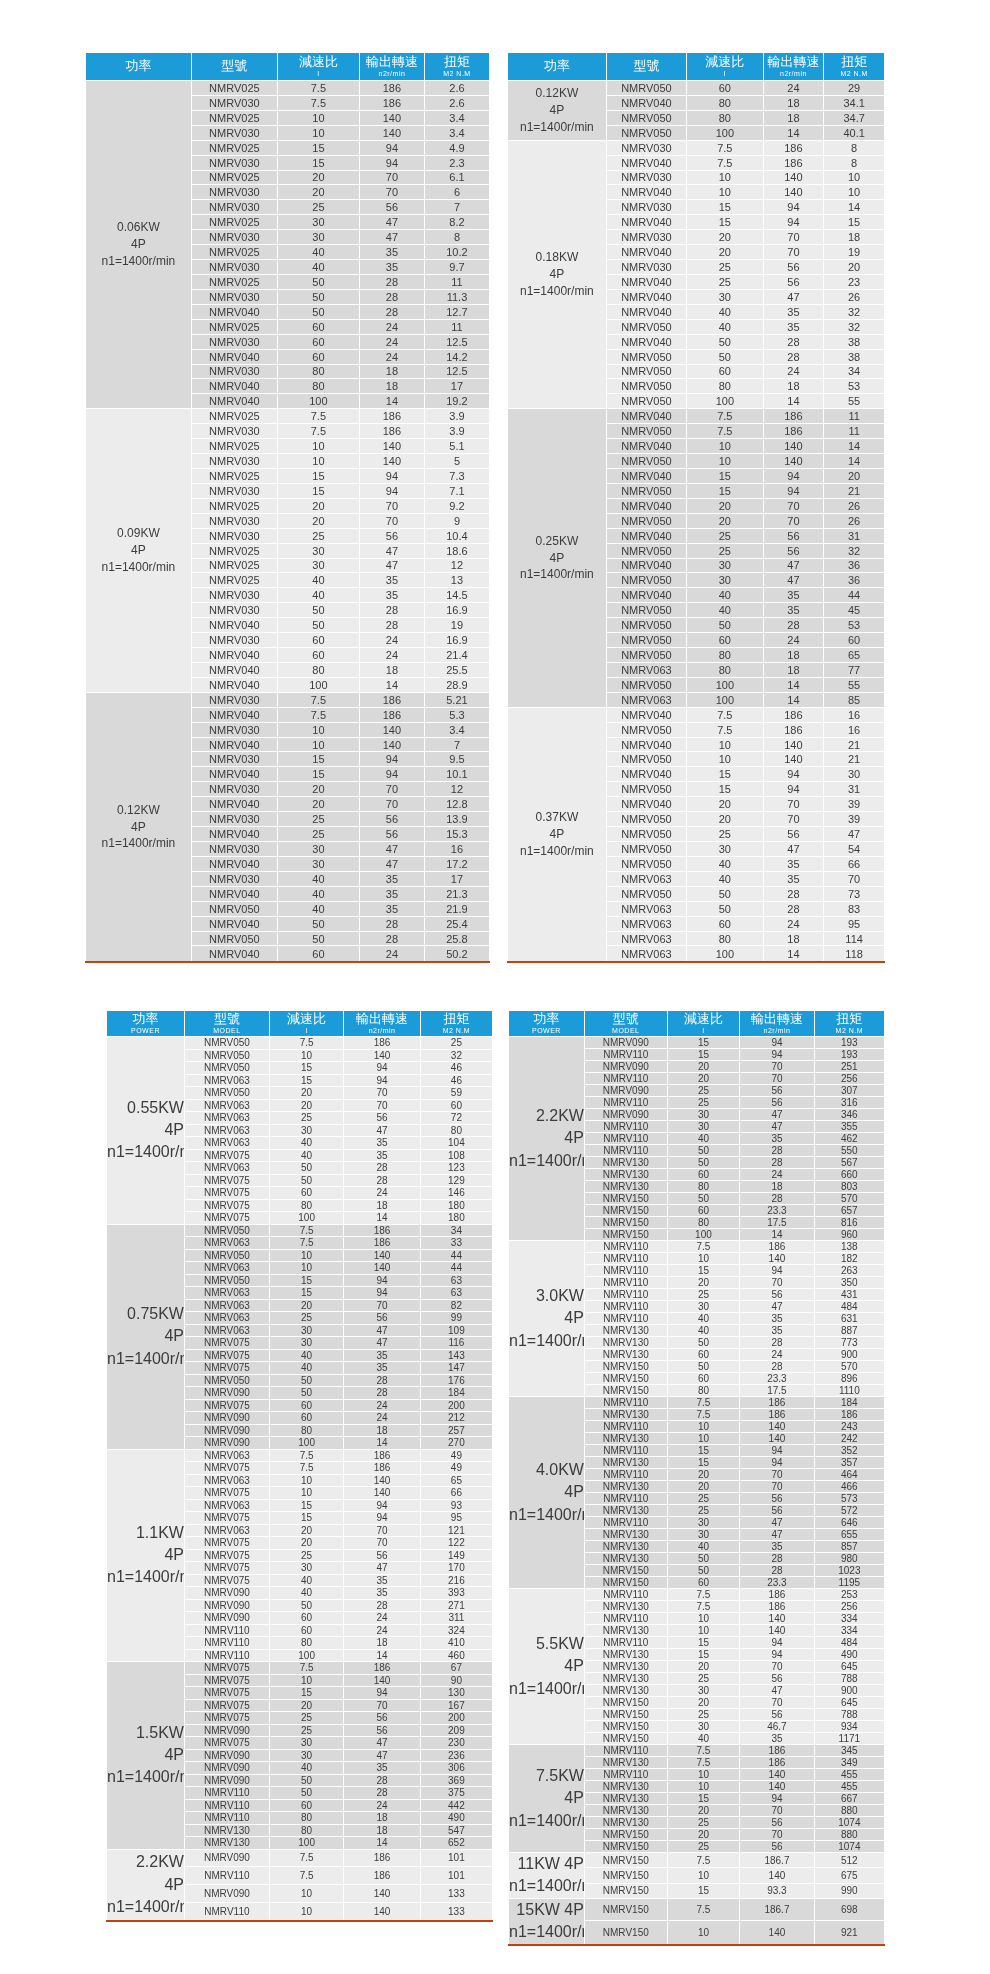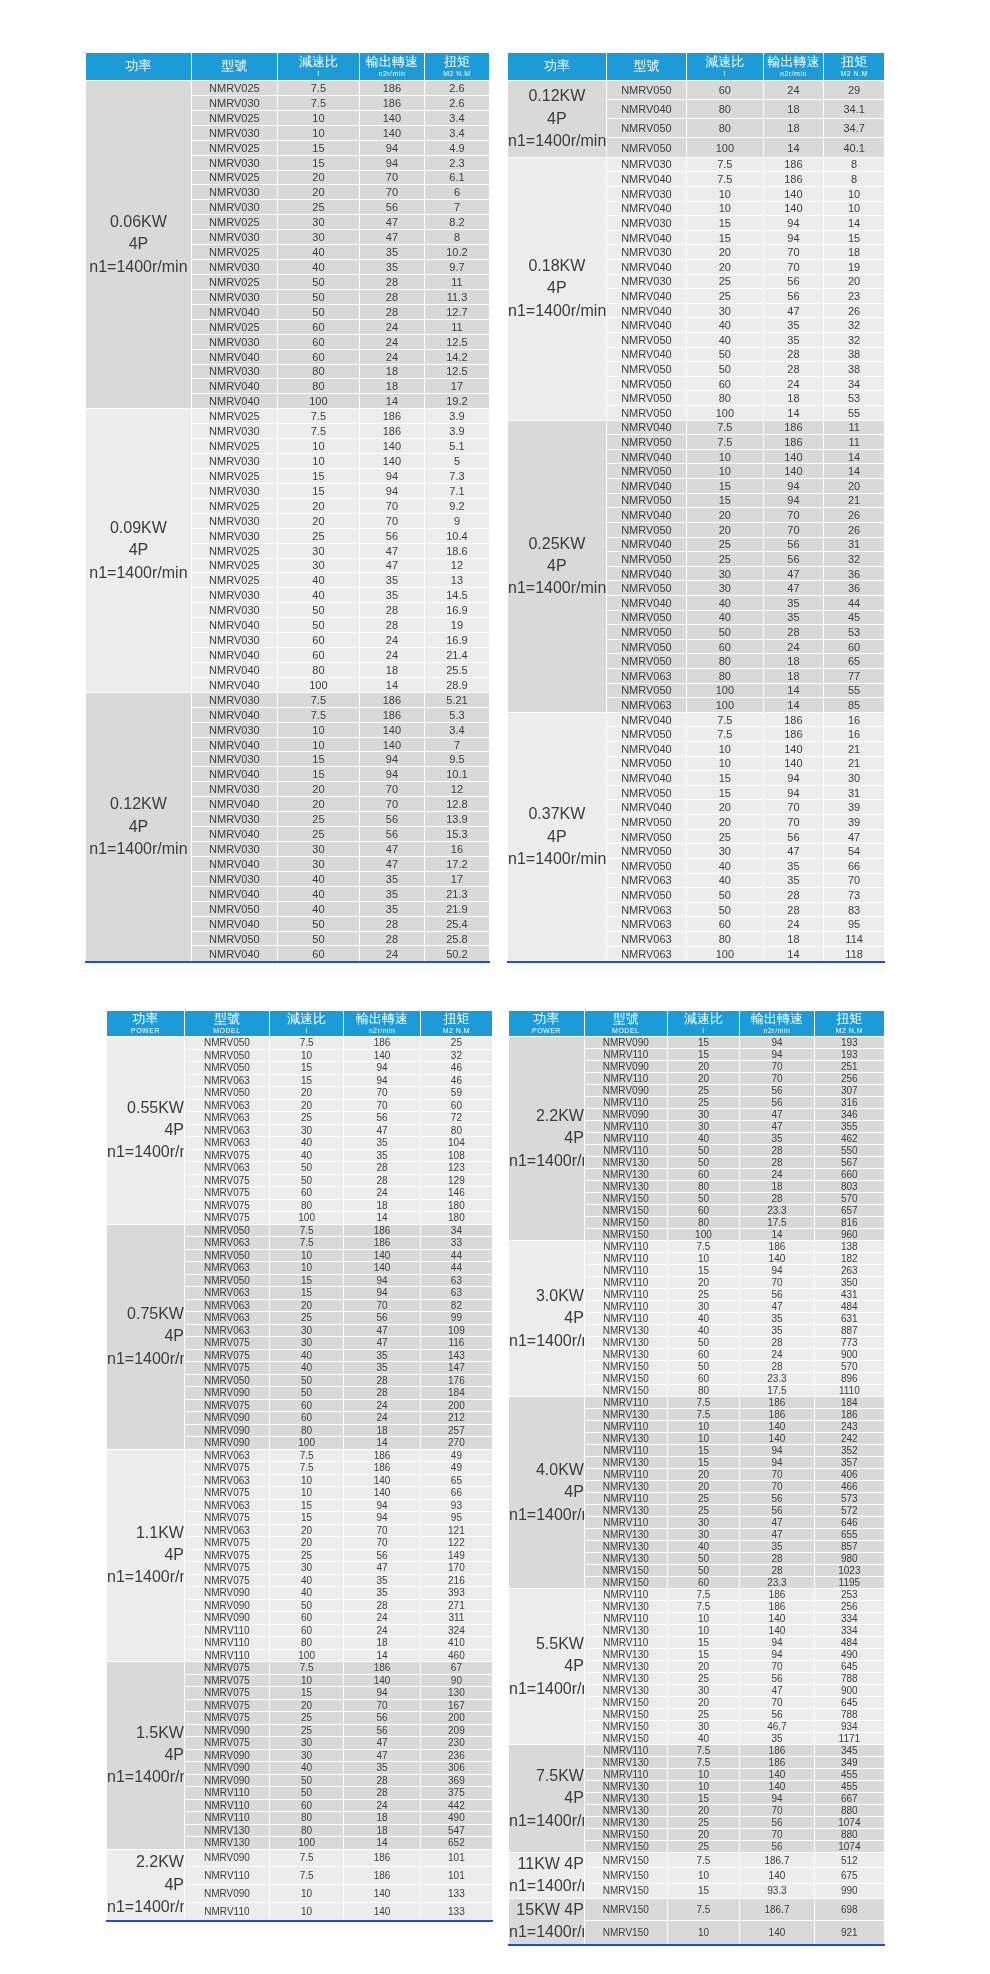"功率" table.spec { border-bottom: 2px solid #1d4ed8 -> 2px solid #c2410c }
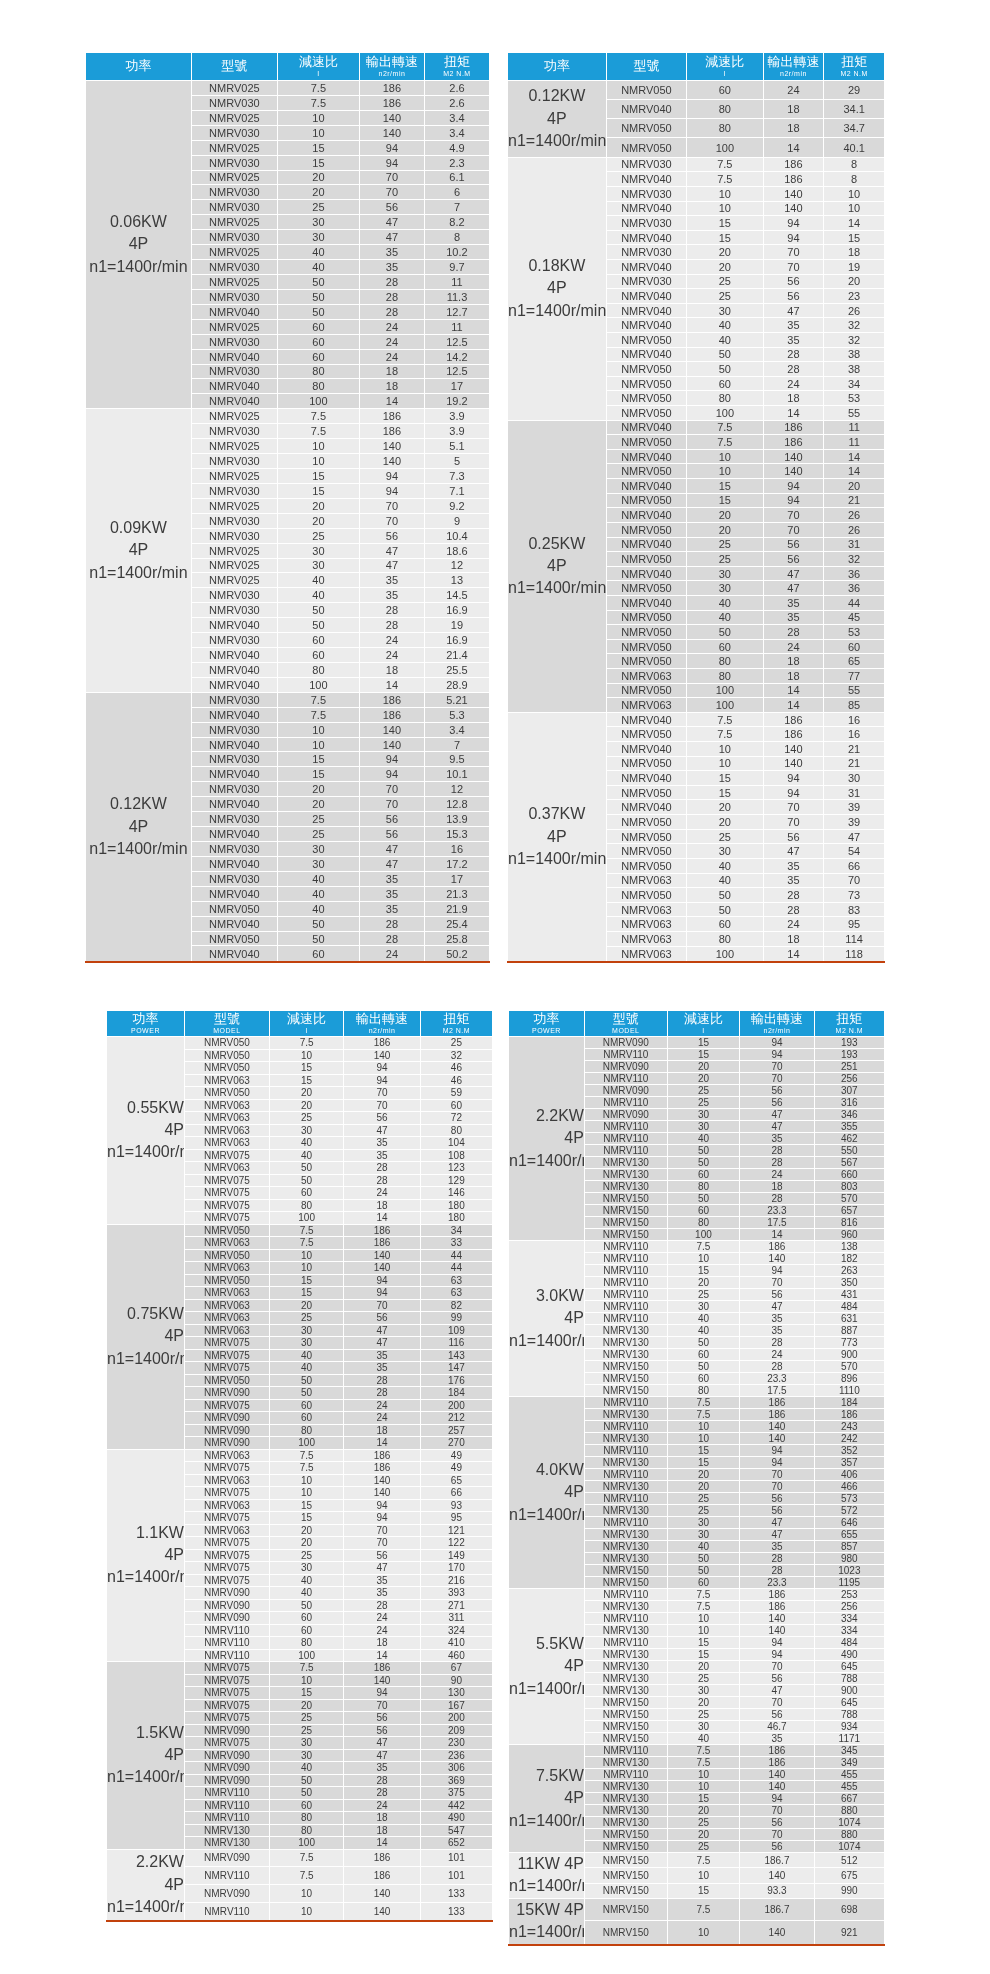"0.12KW" .top td.power { font-size: 16px -> 12px }
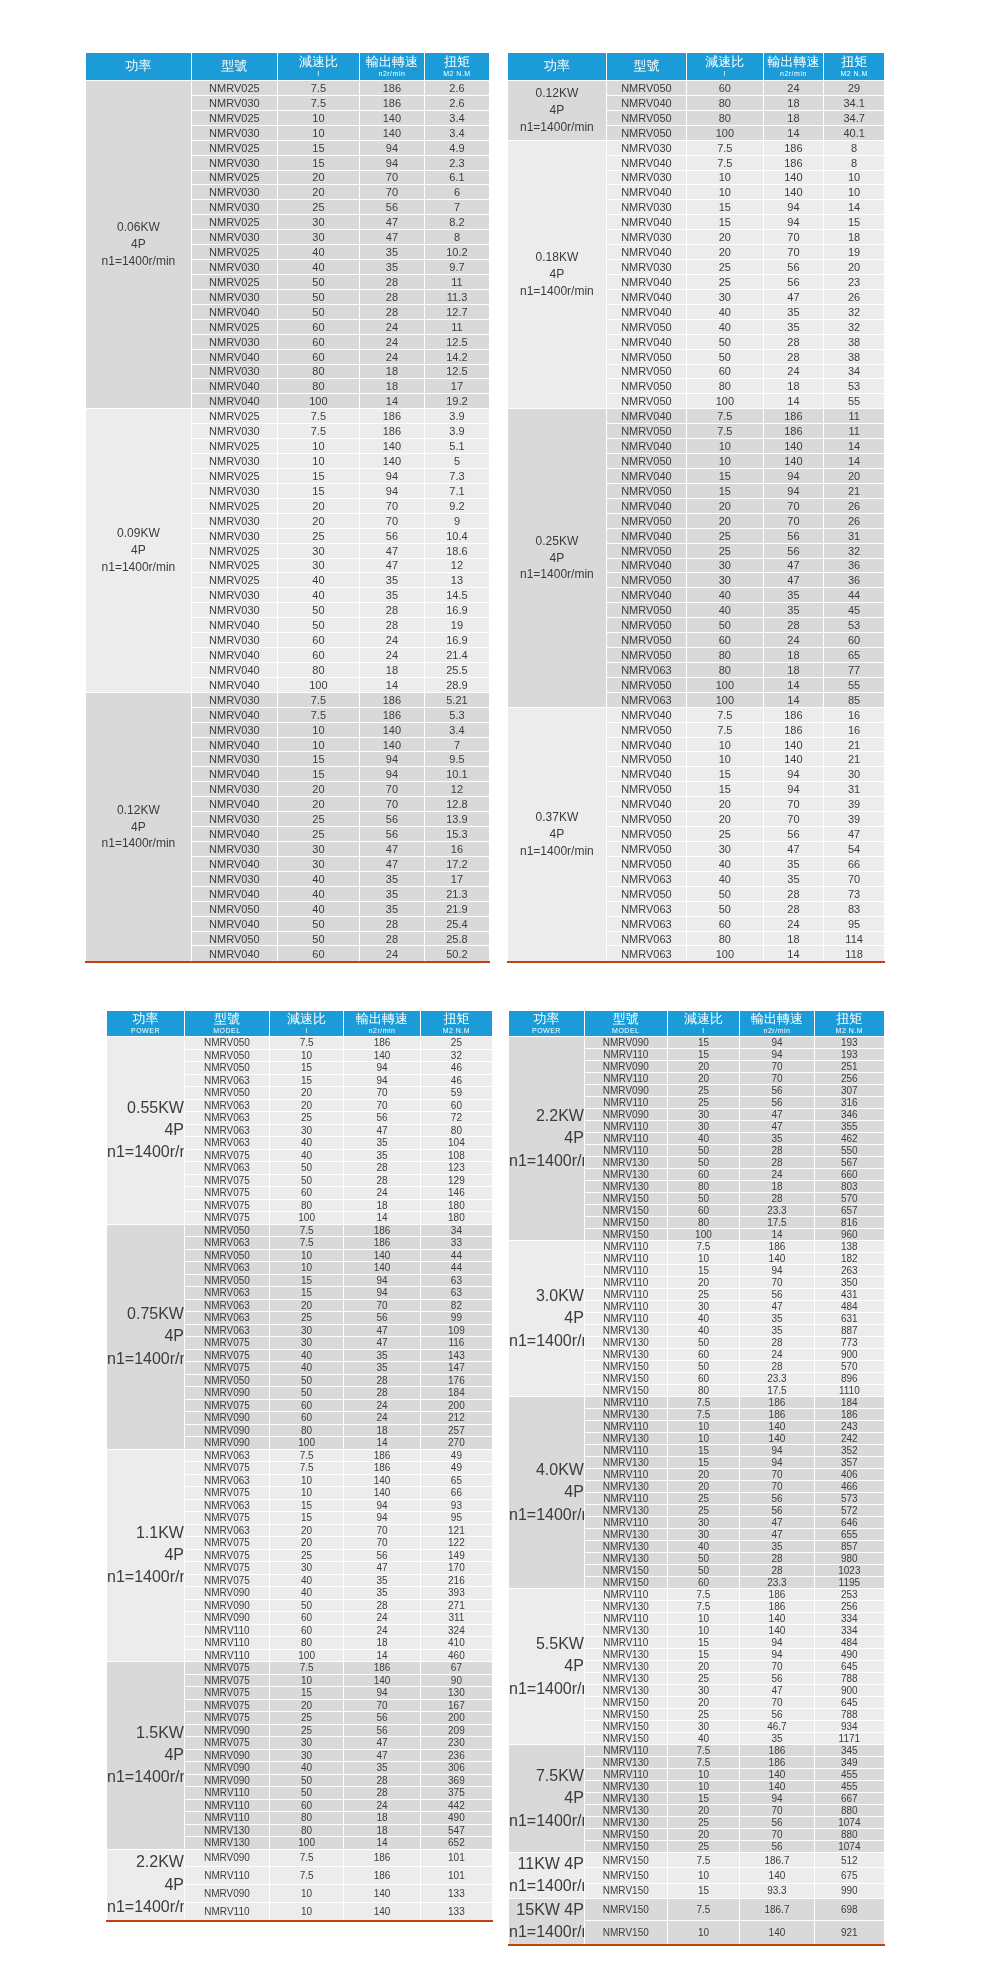"406" td { text: 406 -> 464 }
